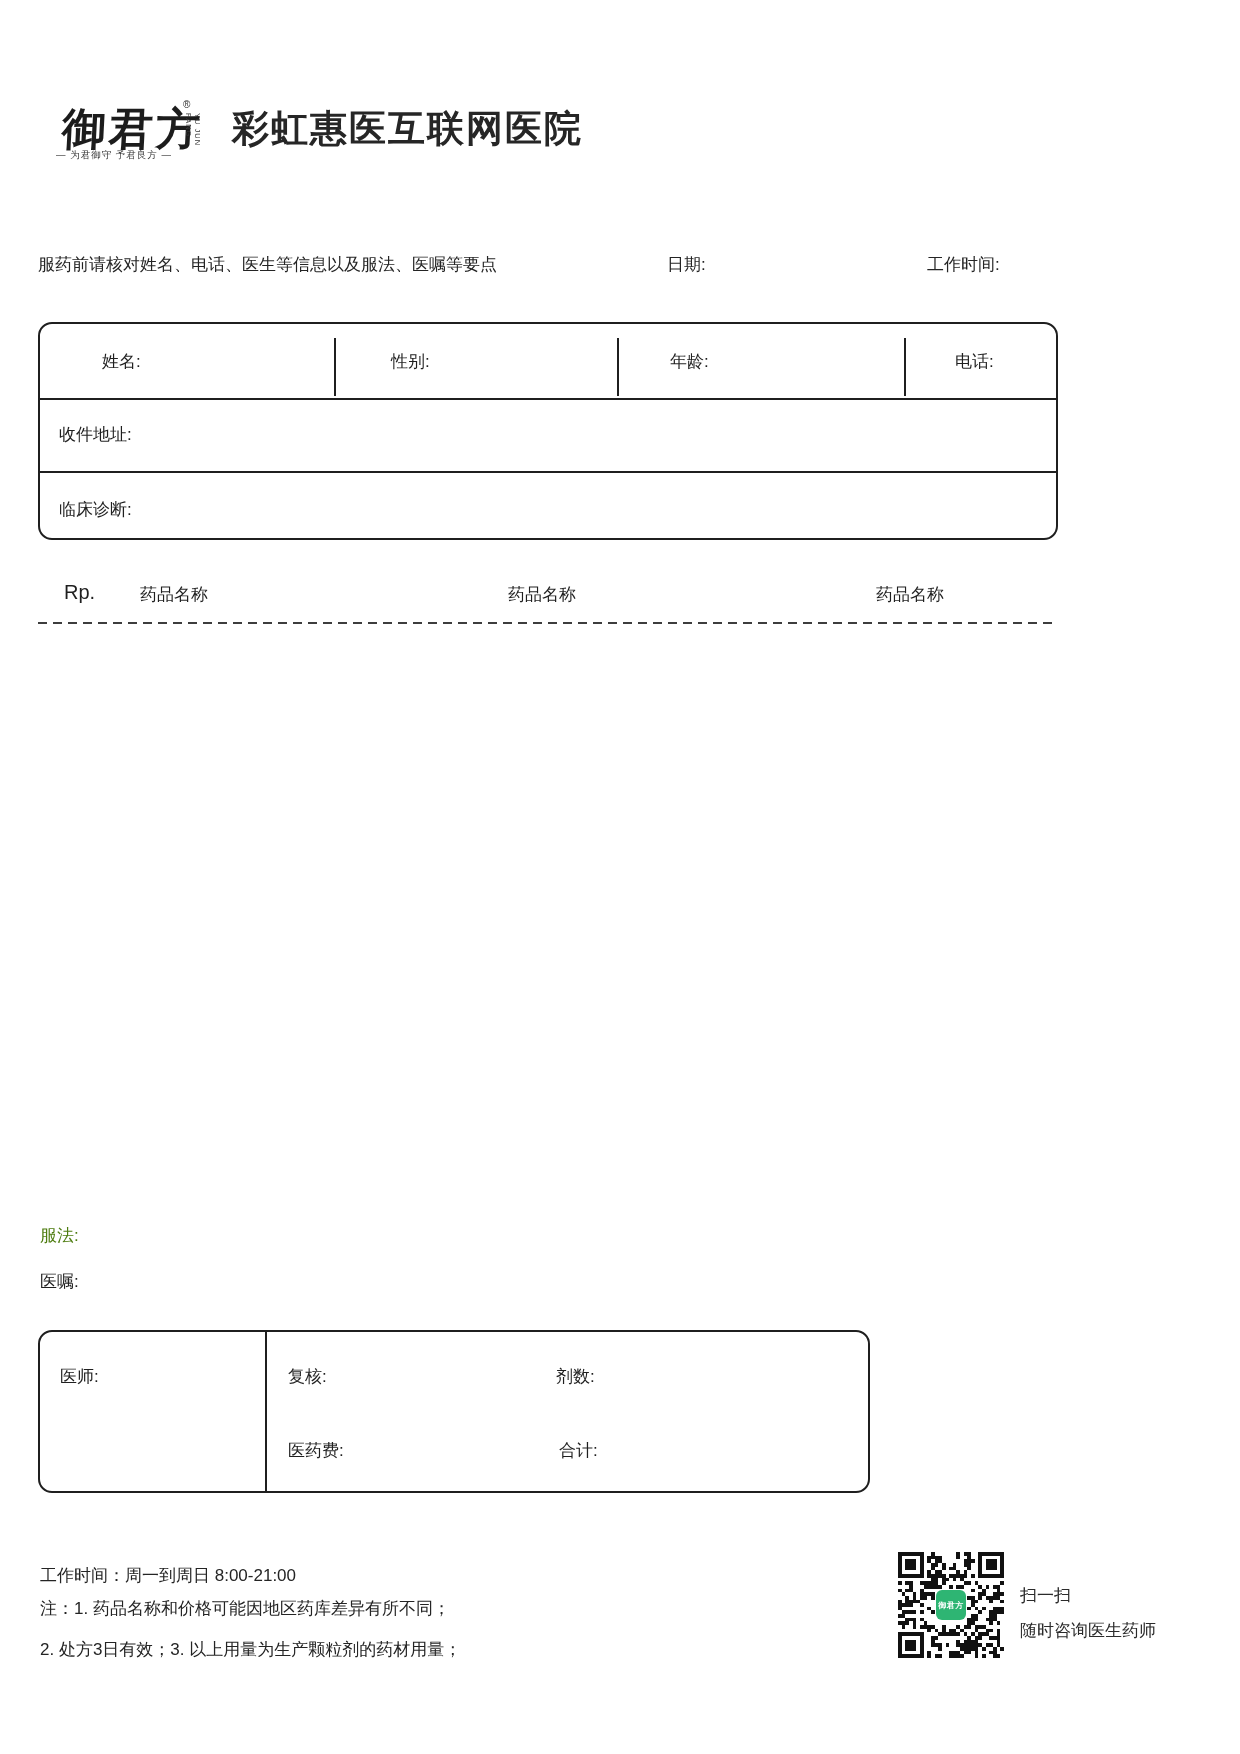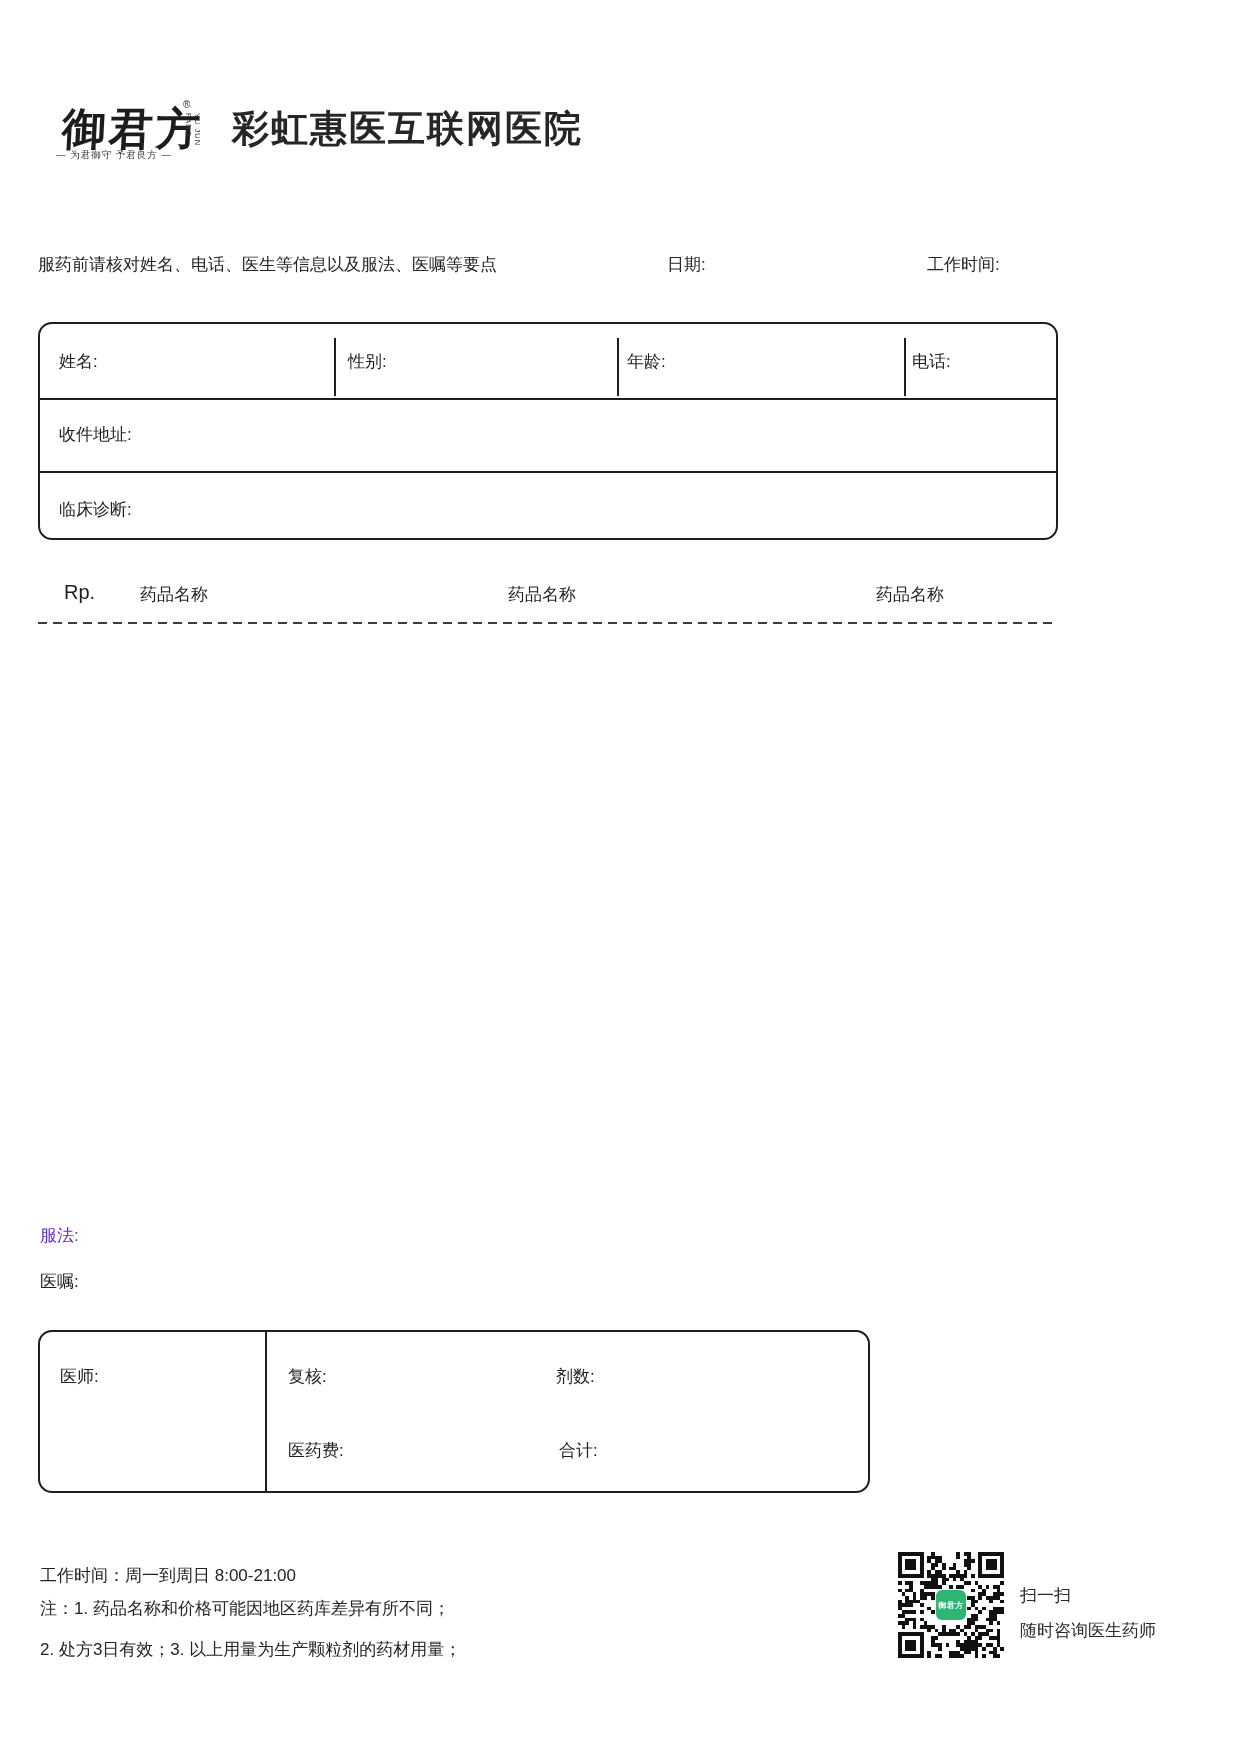"姓名:" .p-row1 .lb { margin-left: none -> 43px }
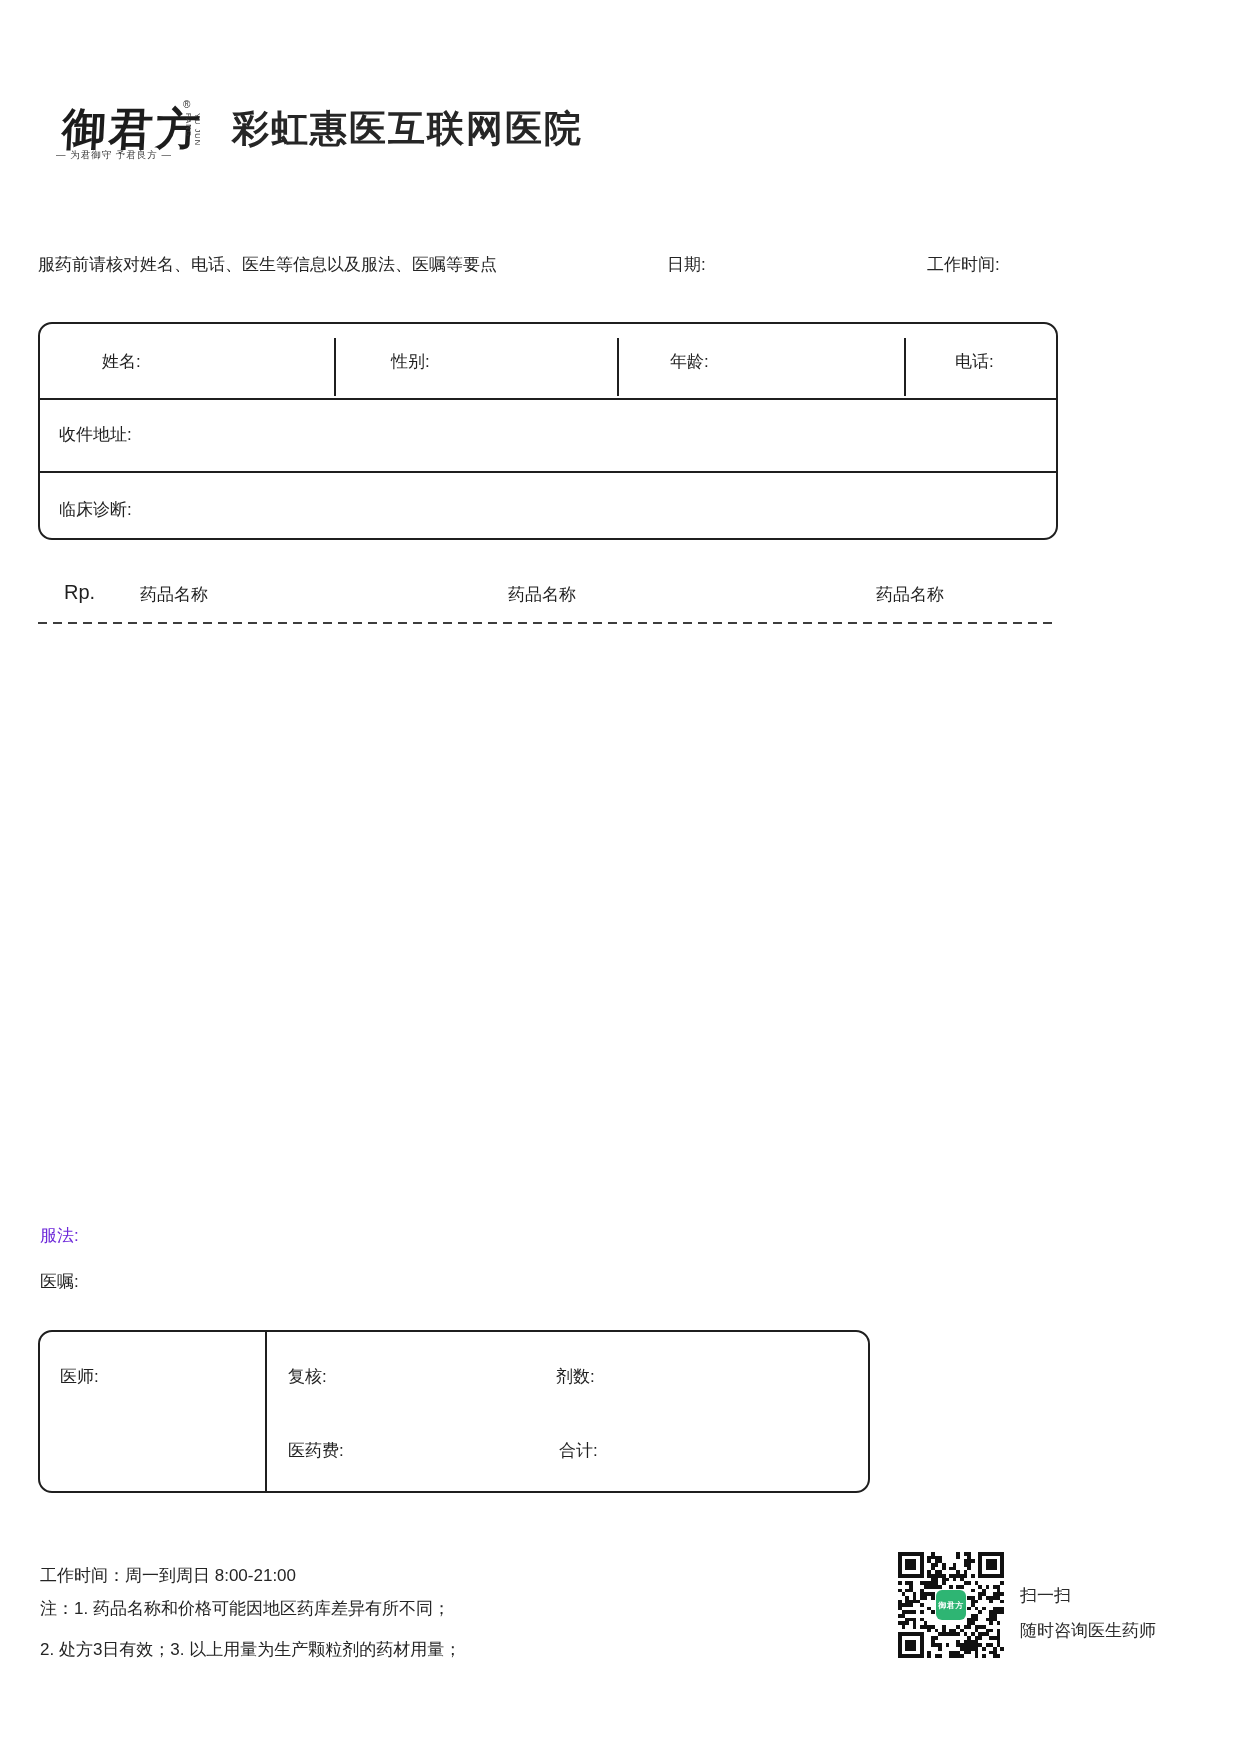"服法:" .usage-lb { color: #6d28d9 -> #4d7c0f }
